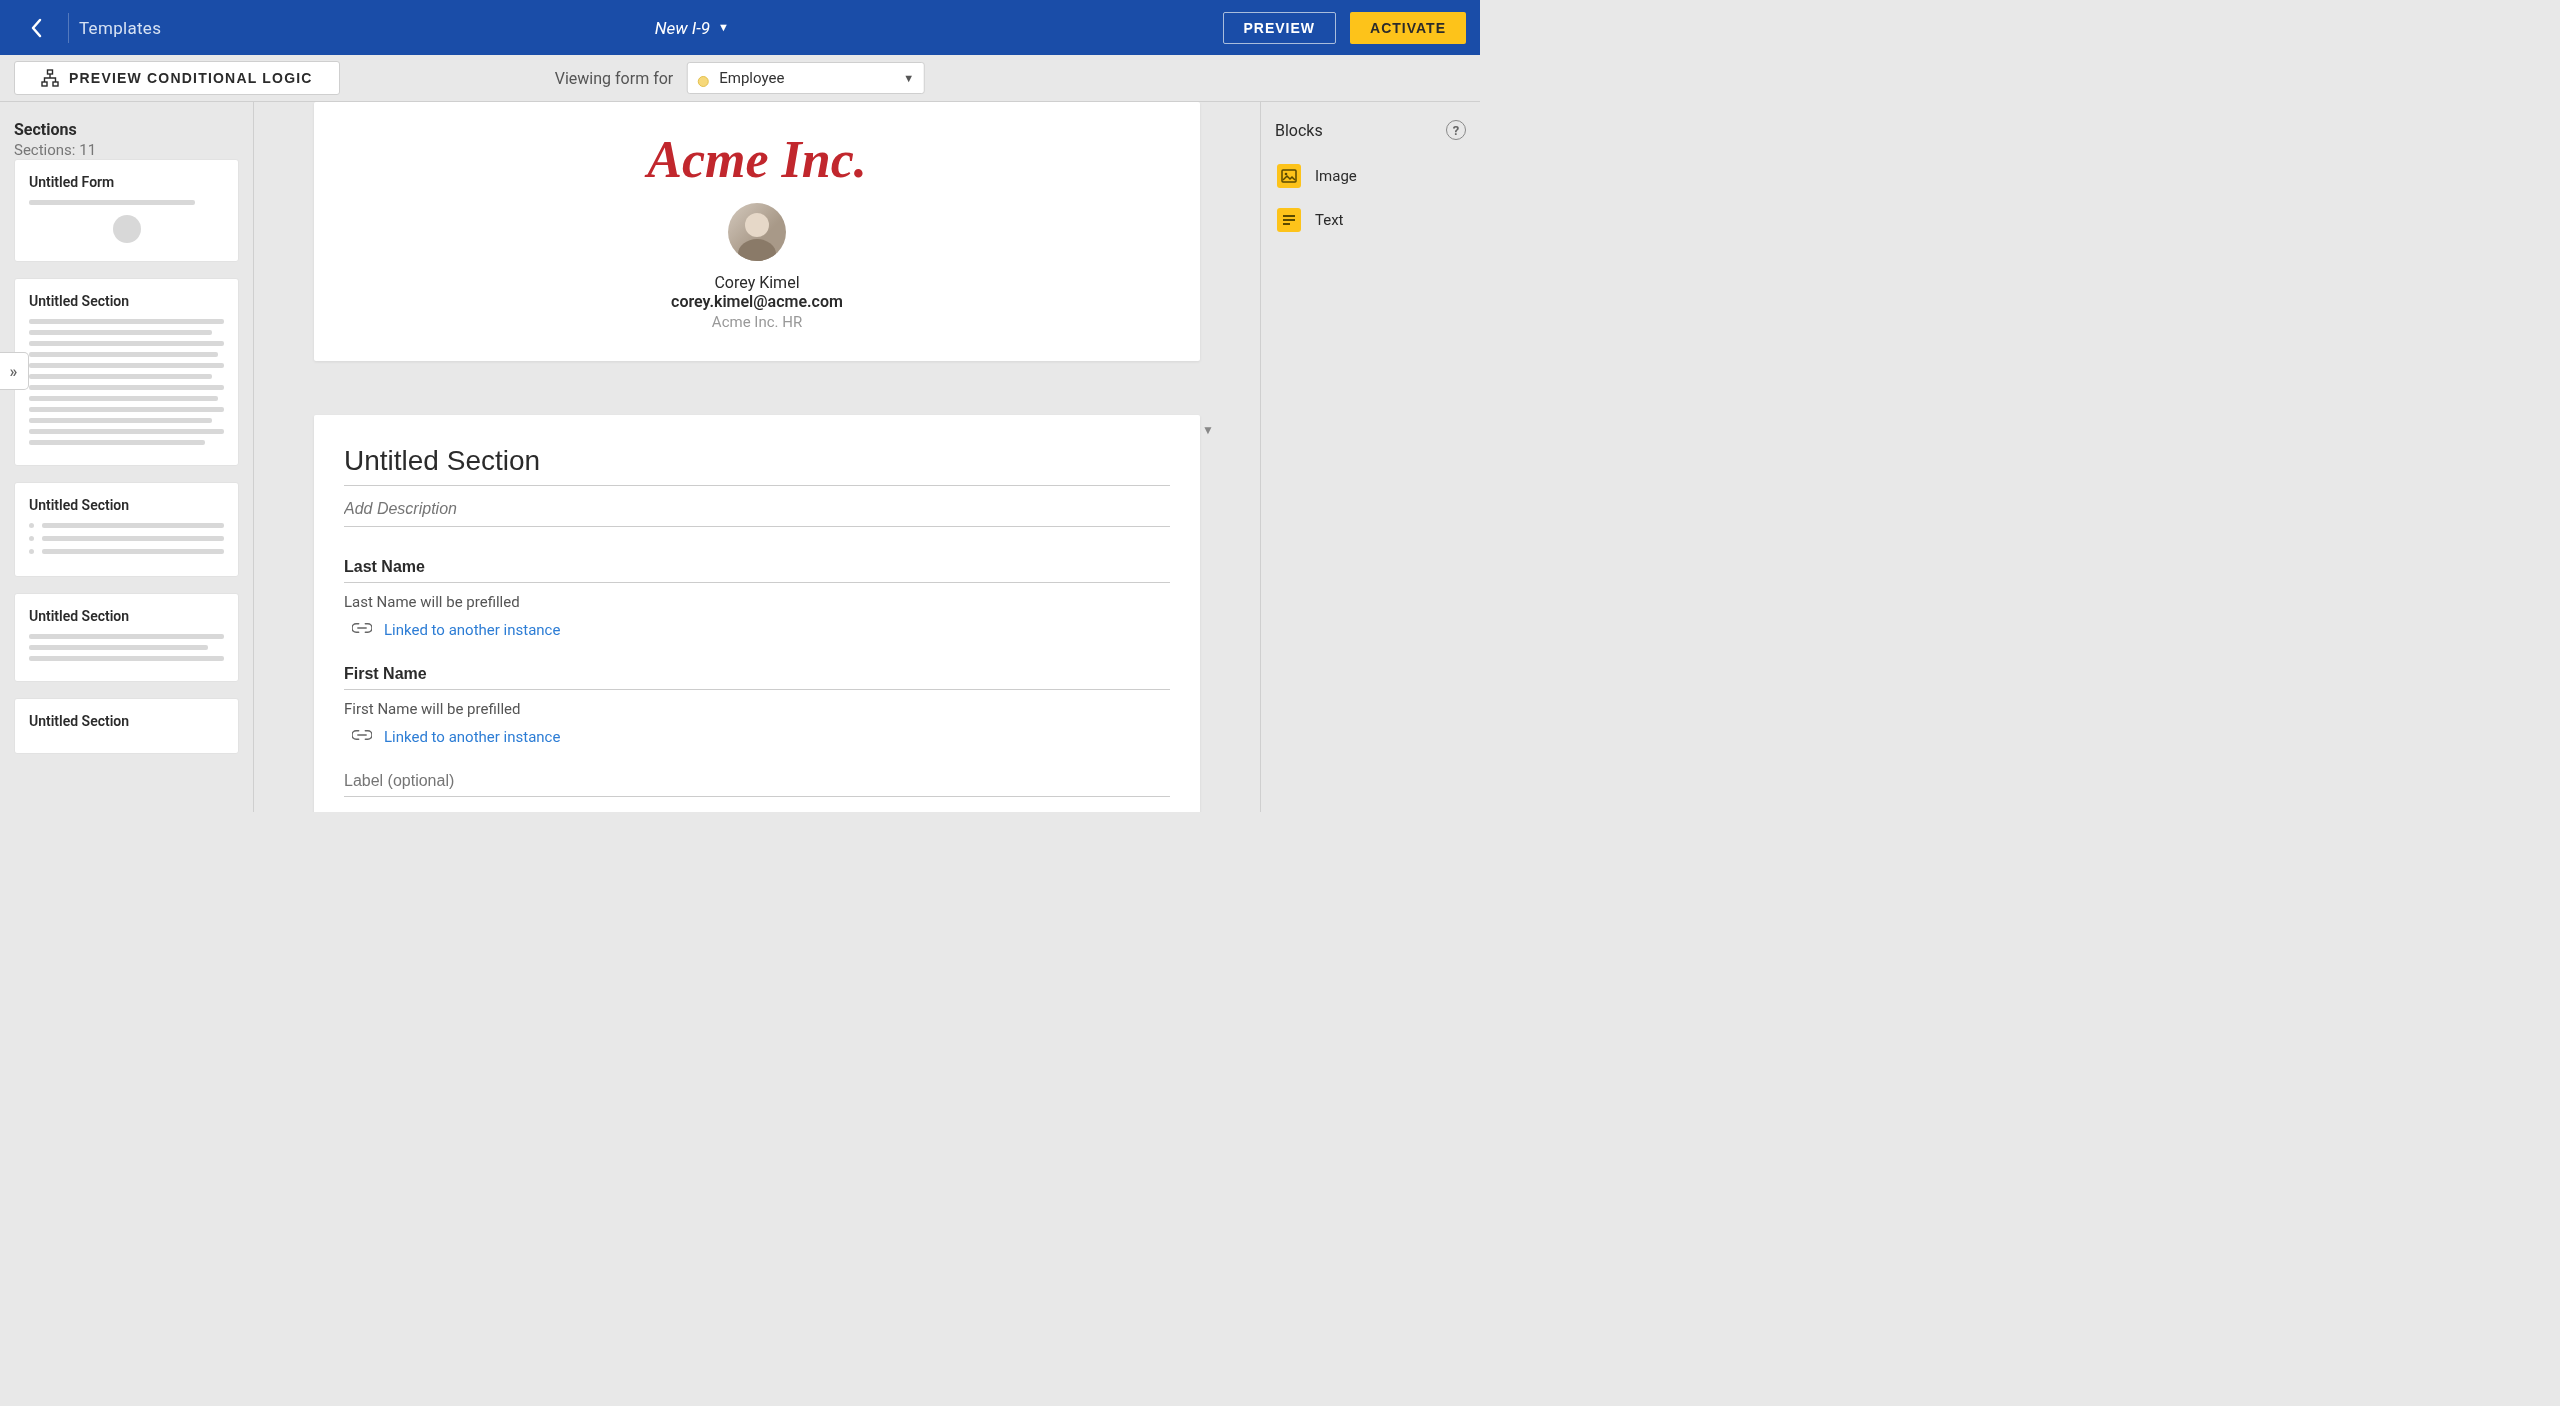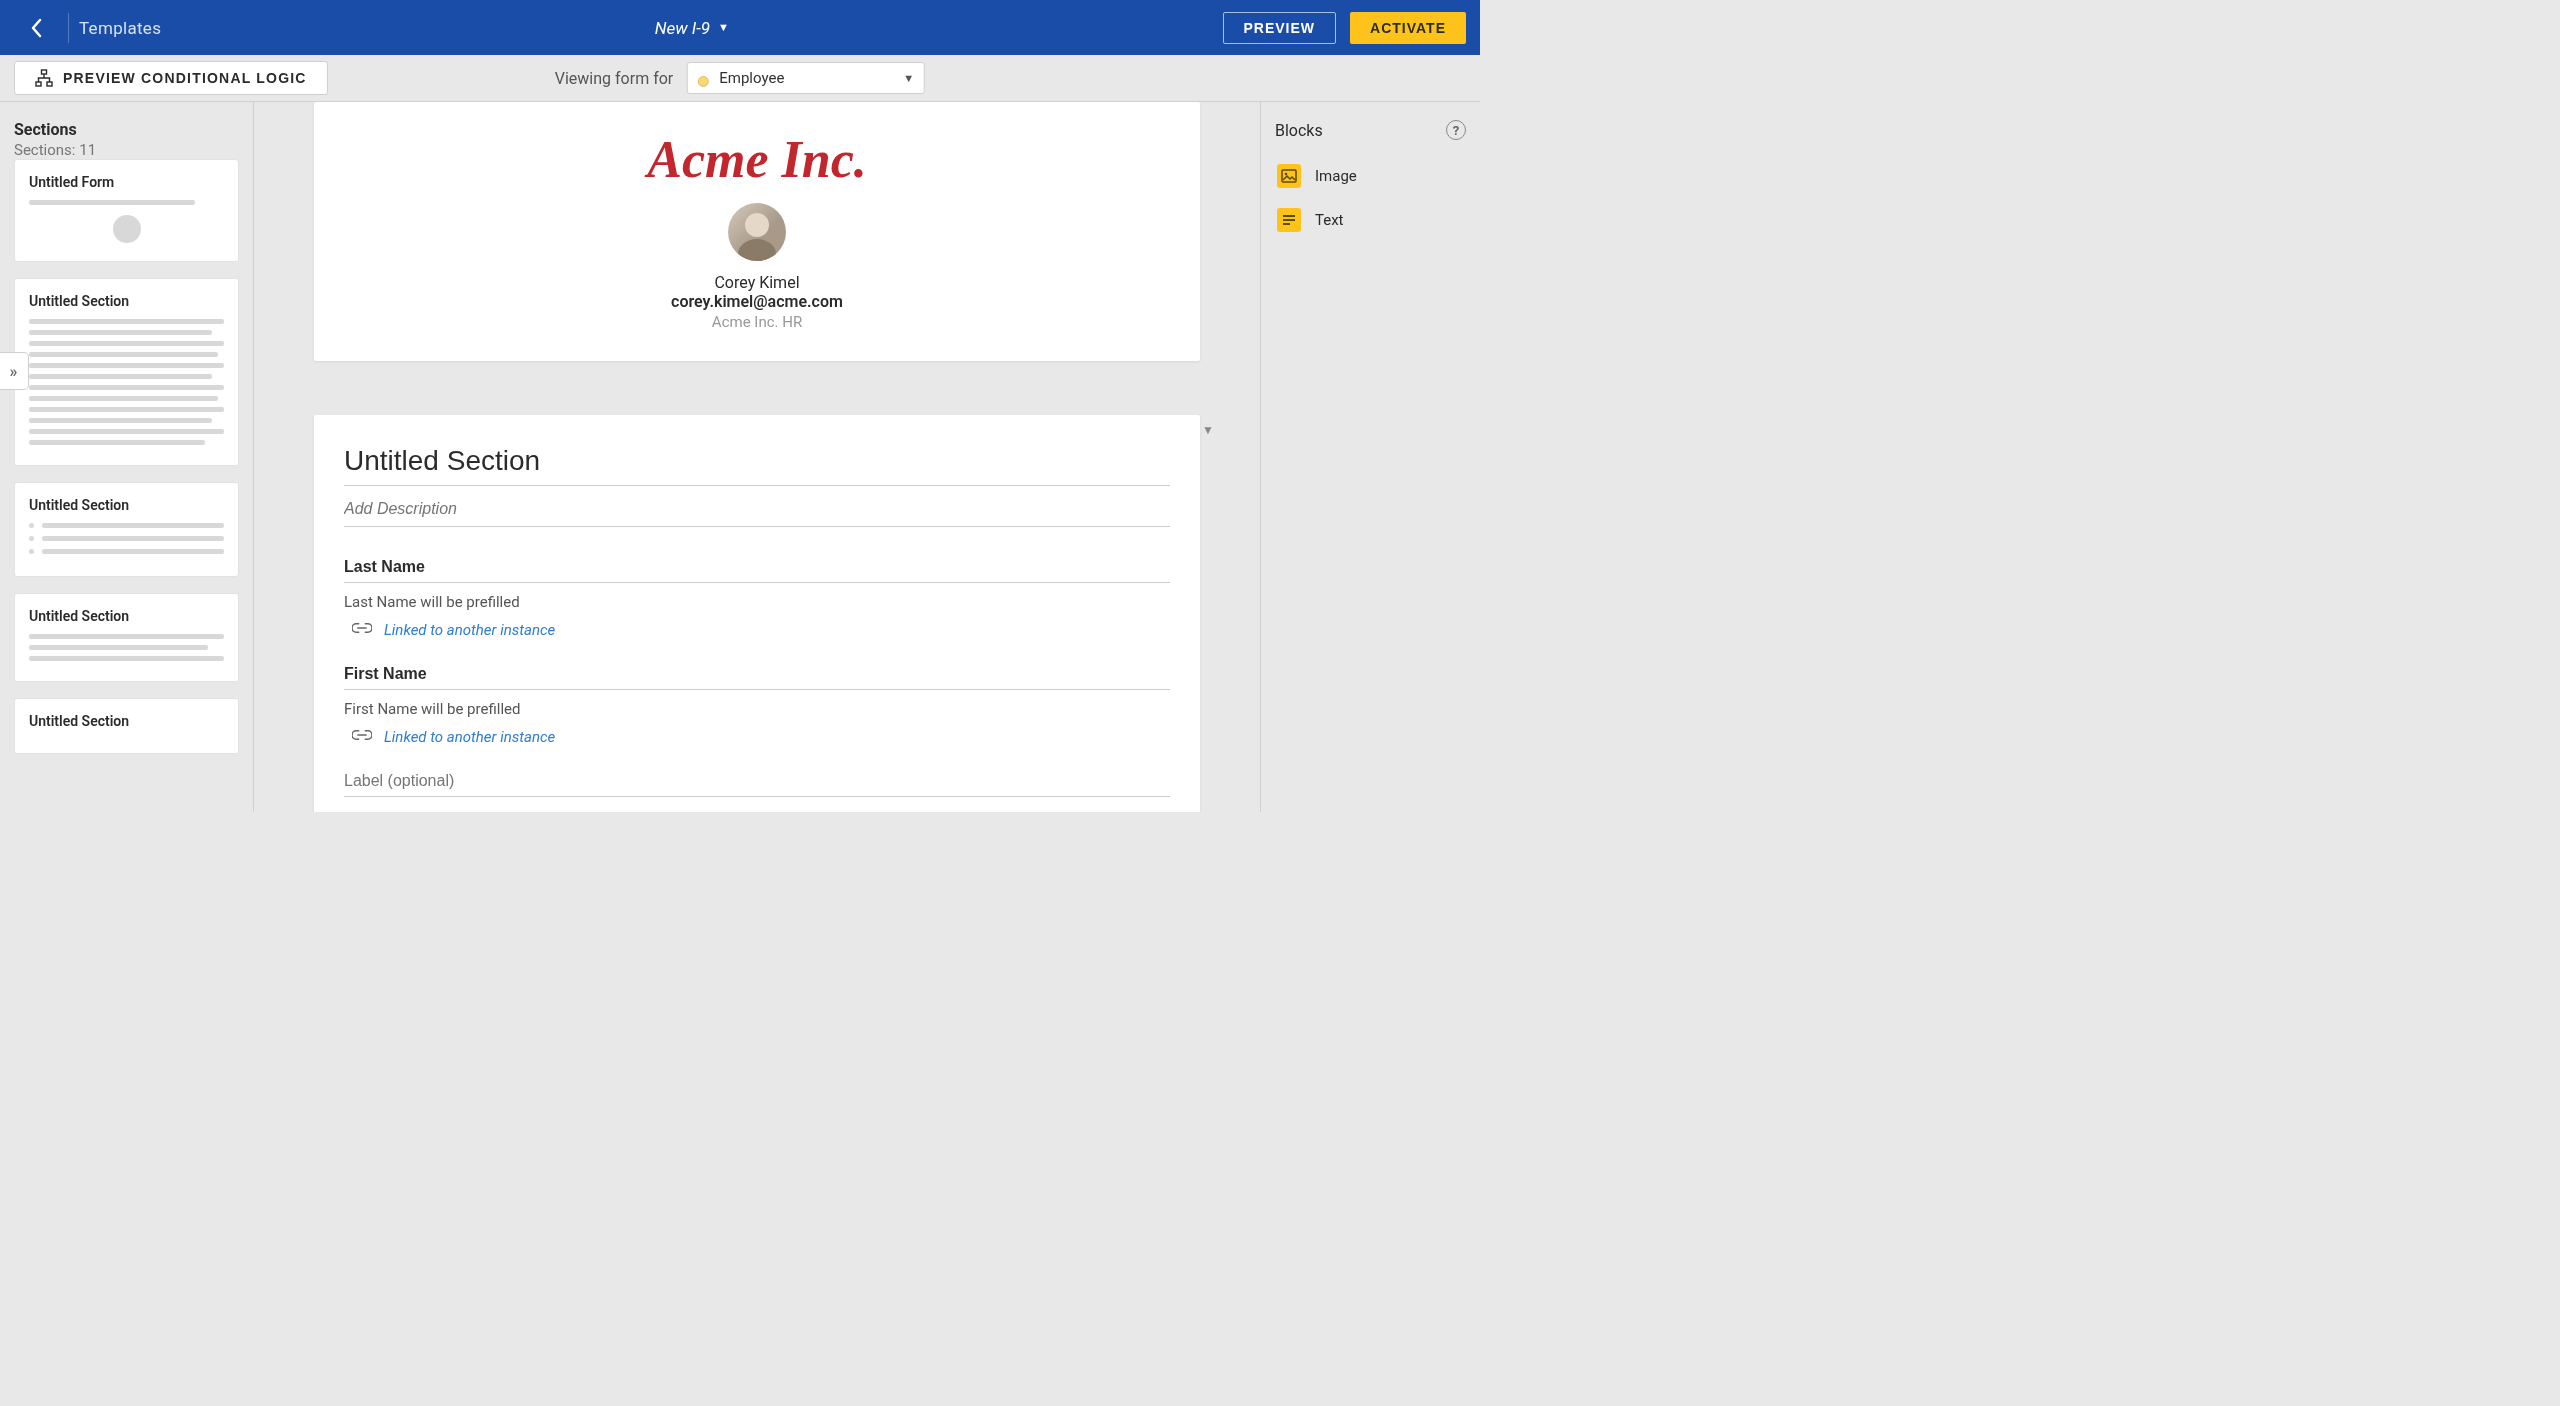"PREVIEW CONDITIONAL LOGIC" .cond-logic-btn { padding: 7px 20px -> 7px 26px }
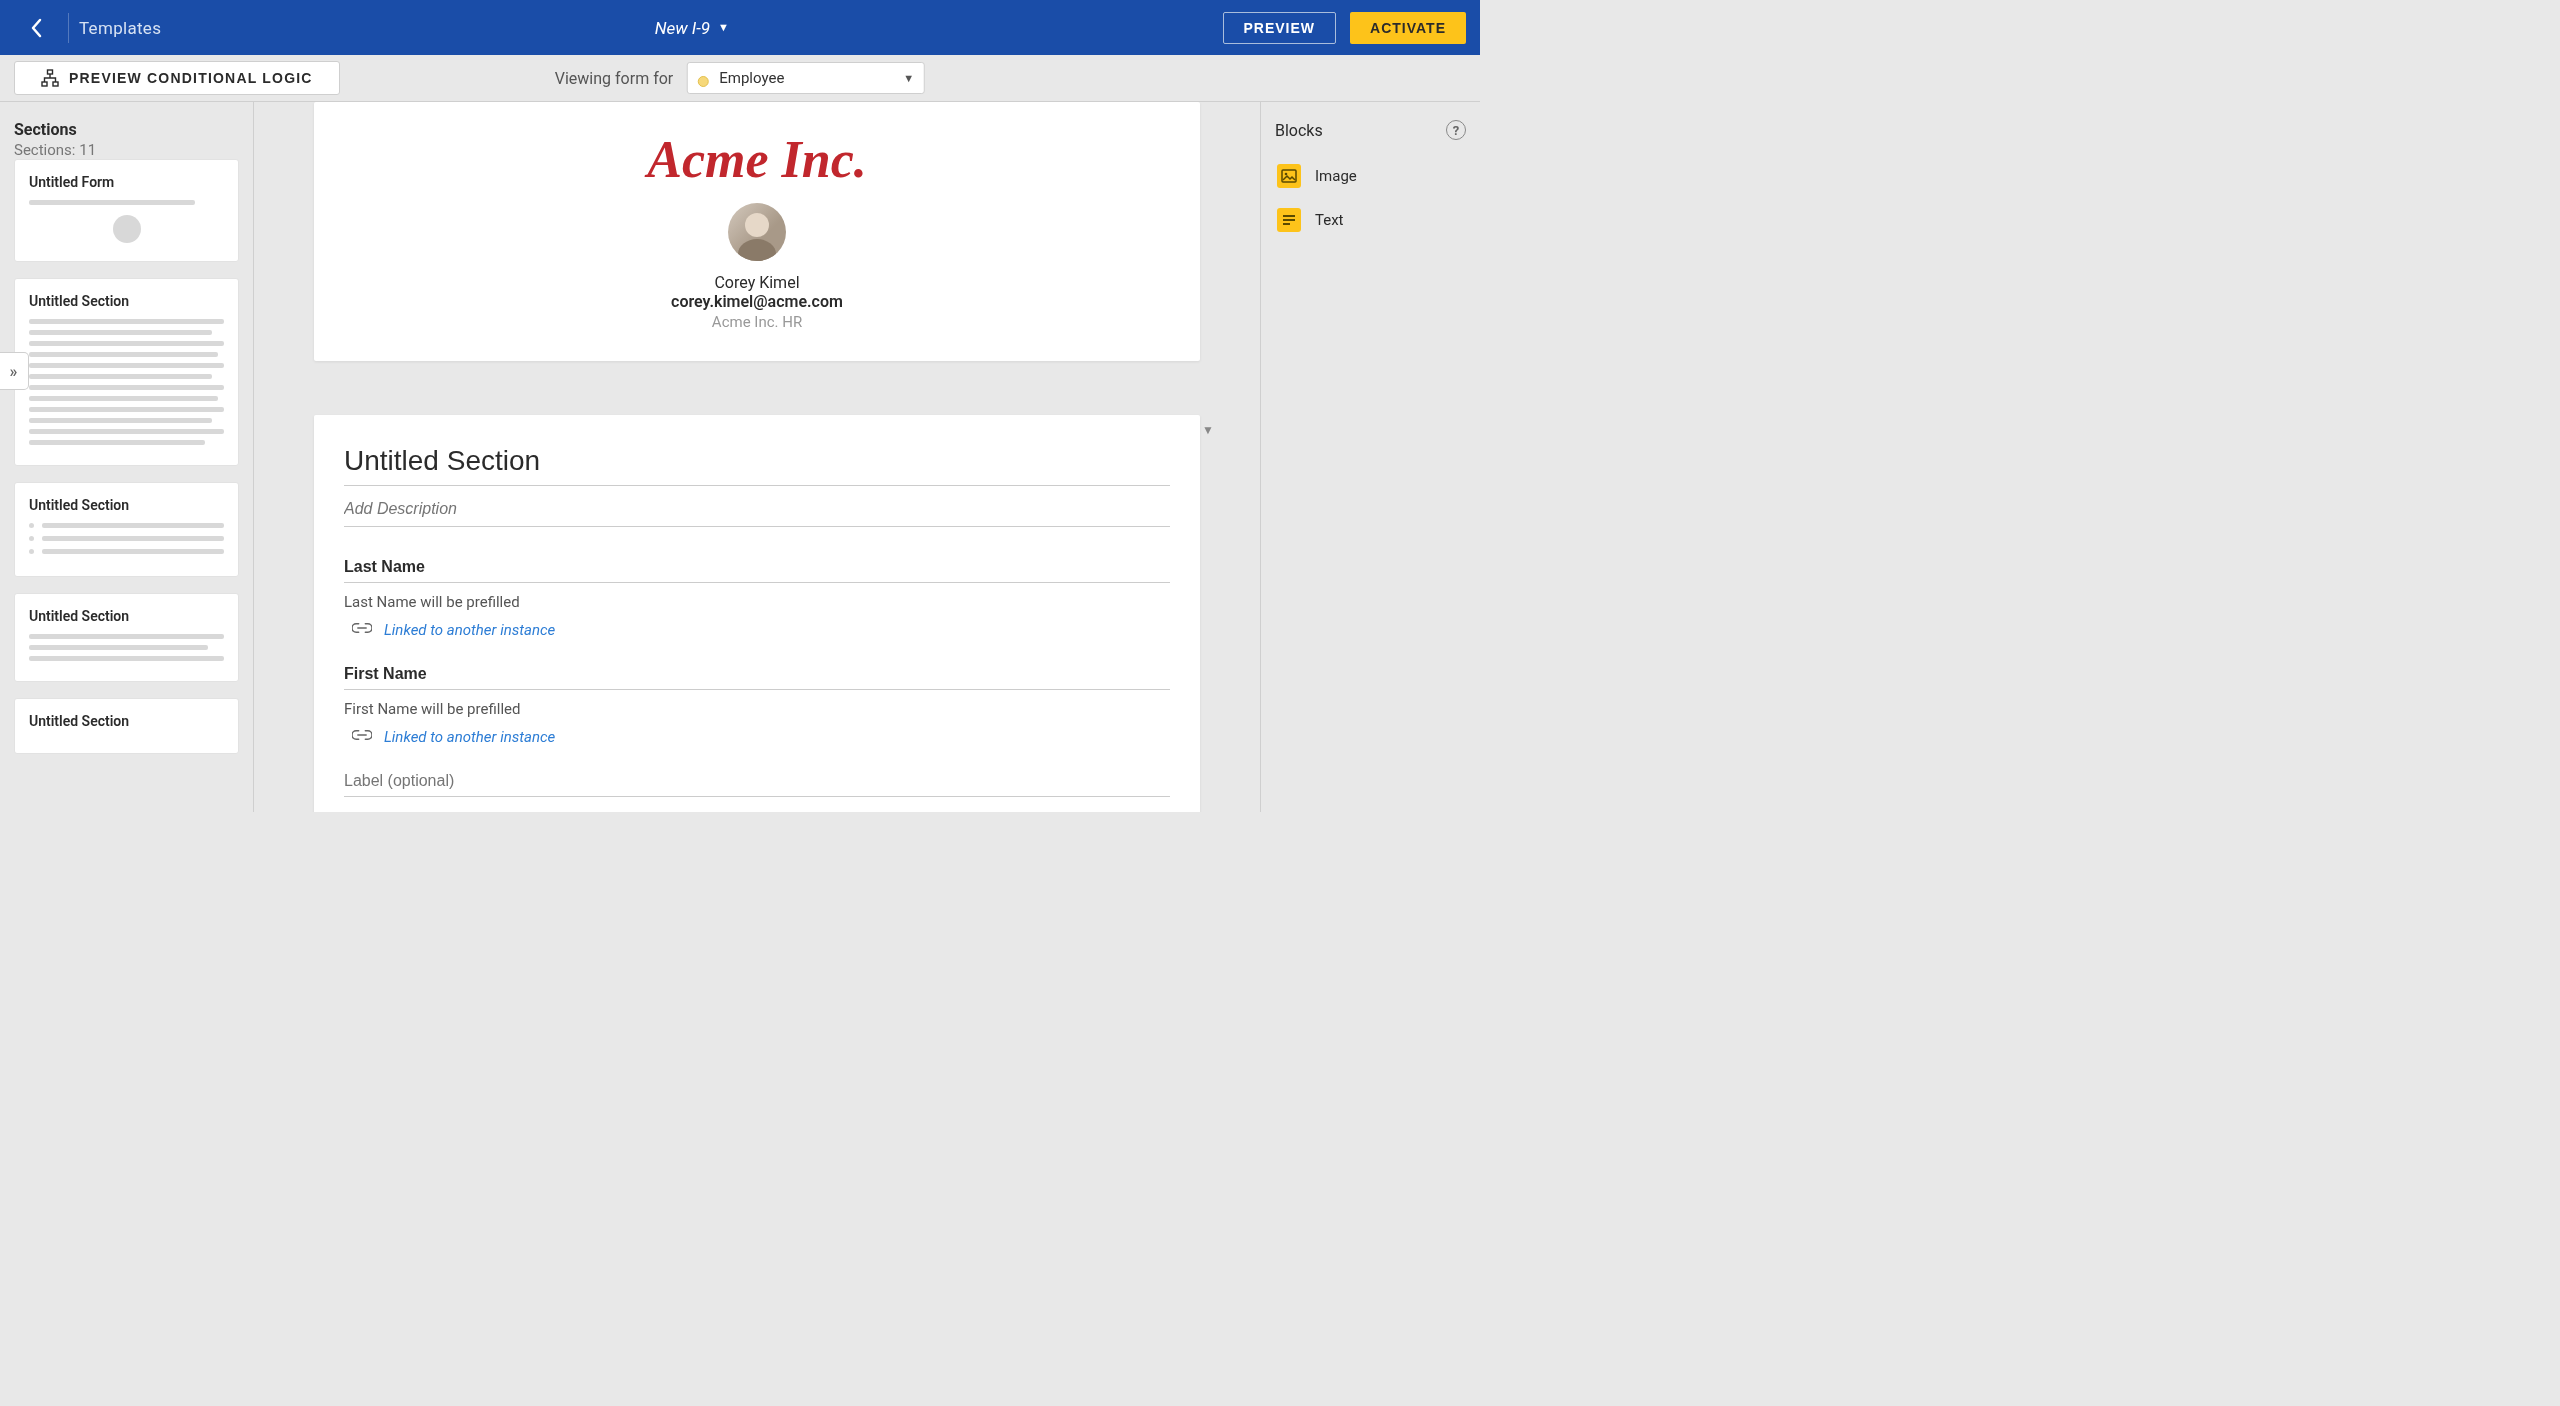"Linked to another instance" .linked-row { font-style: italic -> none }
